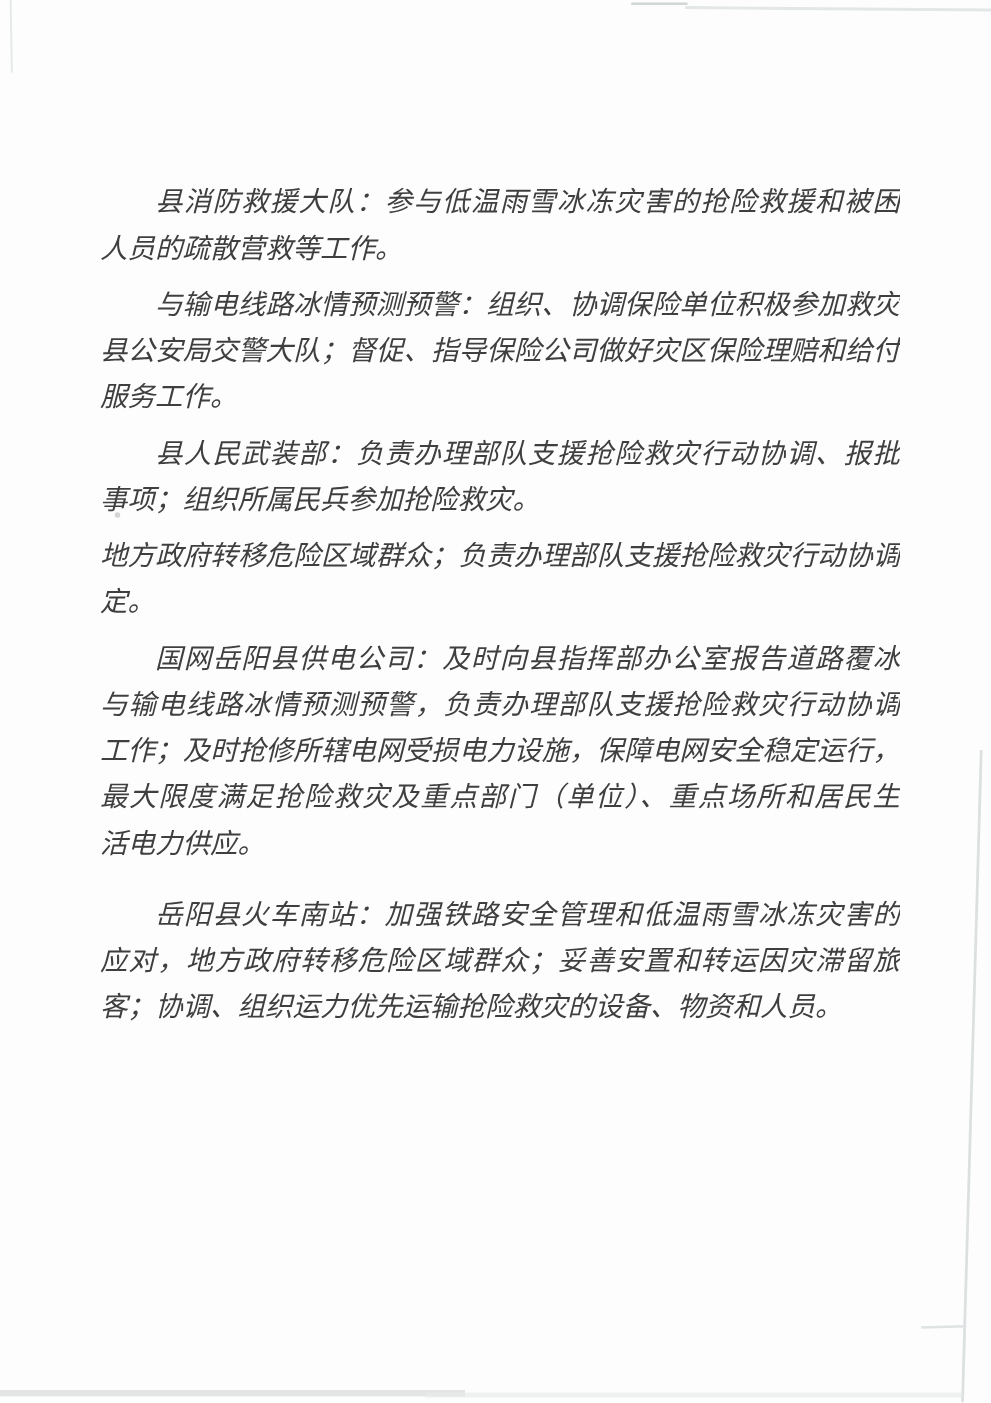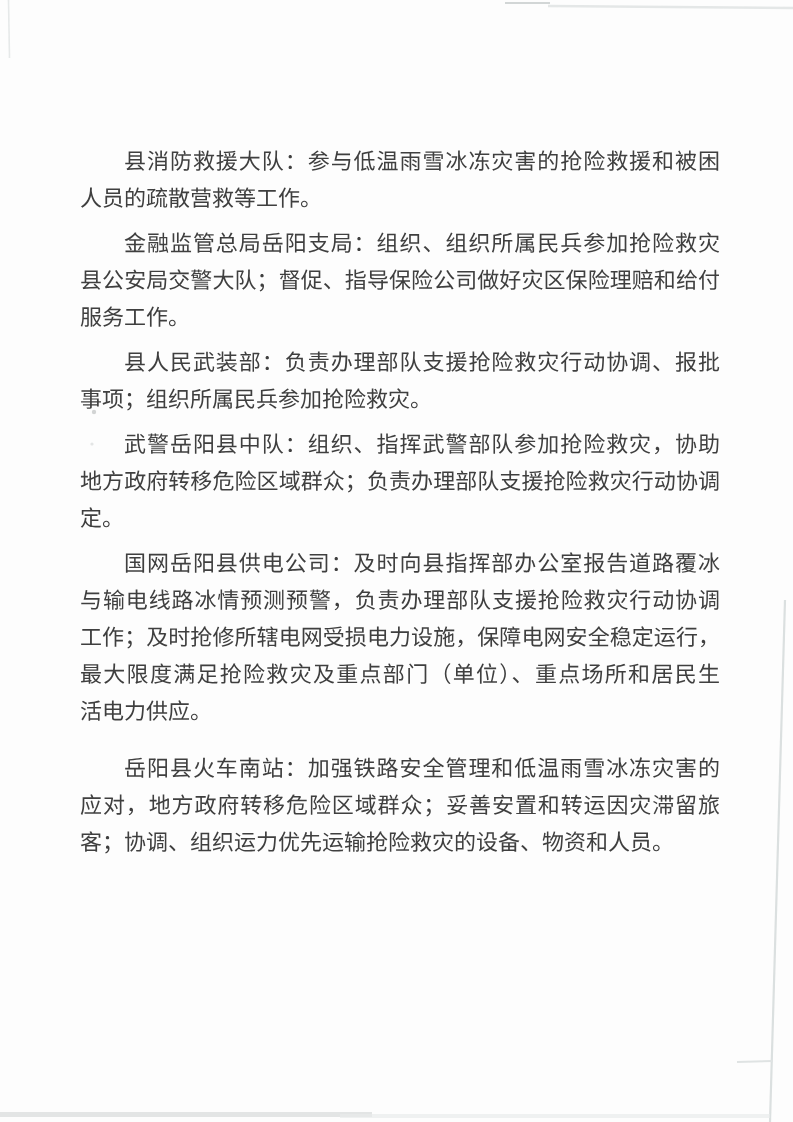"县消防救援大队：参与低温雨雪冰冻灾害的抢险救援和被困" .doc { font-style: none -> italic }
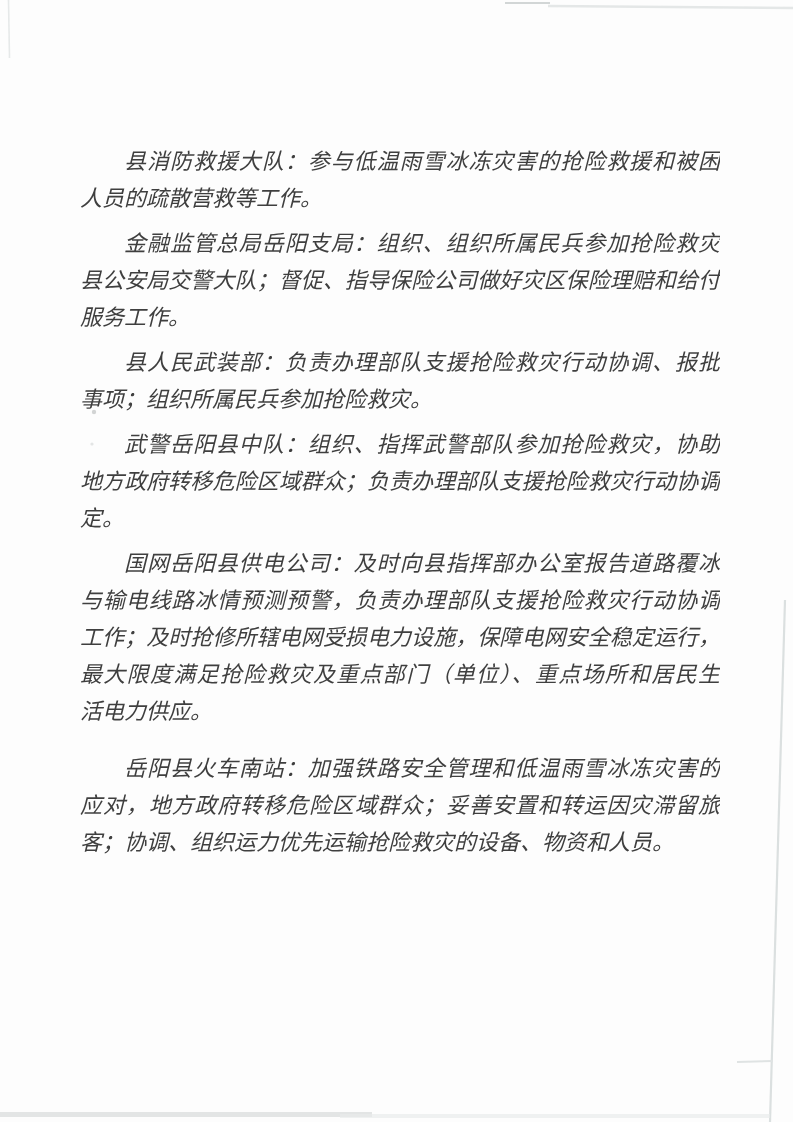"金融监管总局岳阳支局：组织、组织所属民兵参加抢险救灾" div.line { text: 金融监管总局岳阳支局：组织、组织所属民兵参加抢险 -> 与输电线路冰情预测预警：组织、协调保险单位积极参加 }
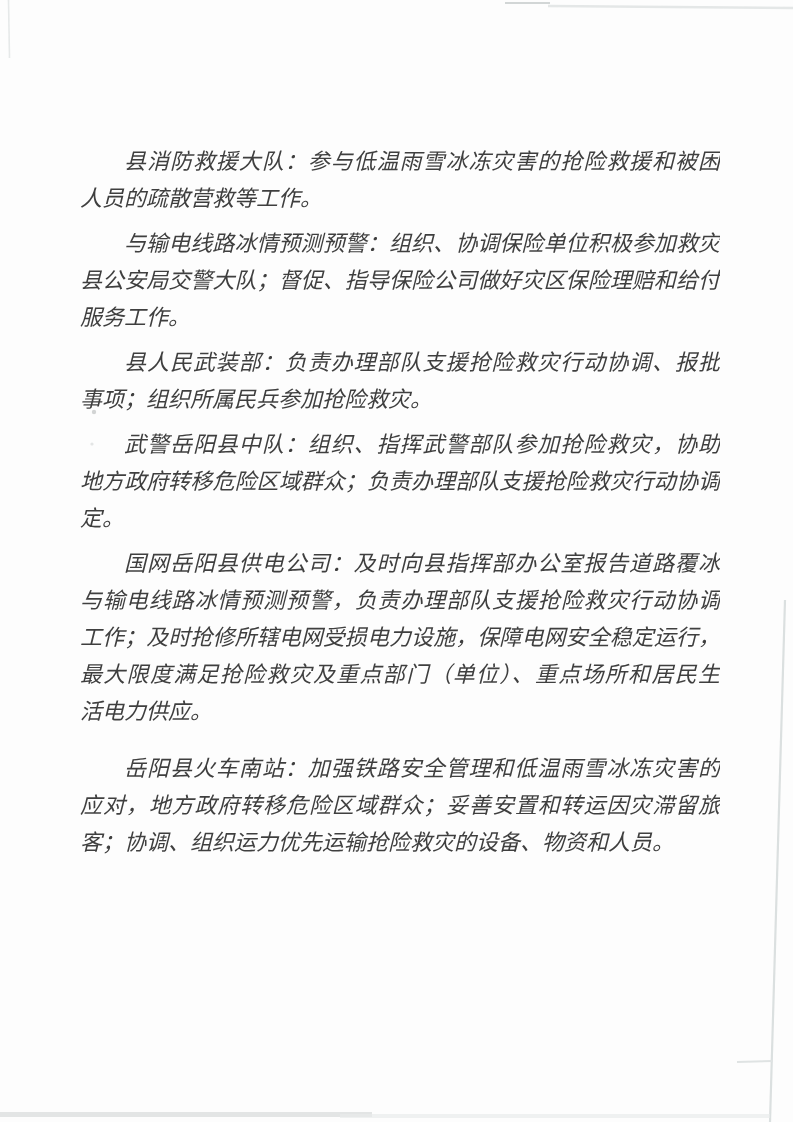"武警岳阳县中队：组织、指挥武警部队参加抢险救灾，协助" div.line { html: <div>武警岳阳县中队：组织、指挥武警部队参加抢险救灾，协助</div> -> none }
